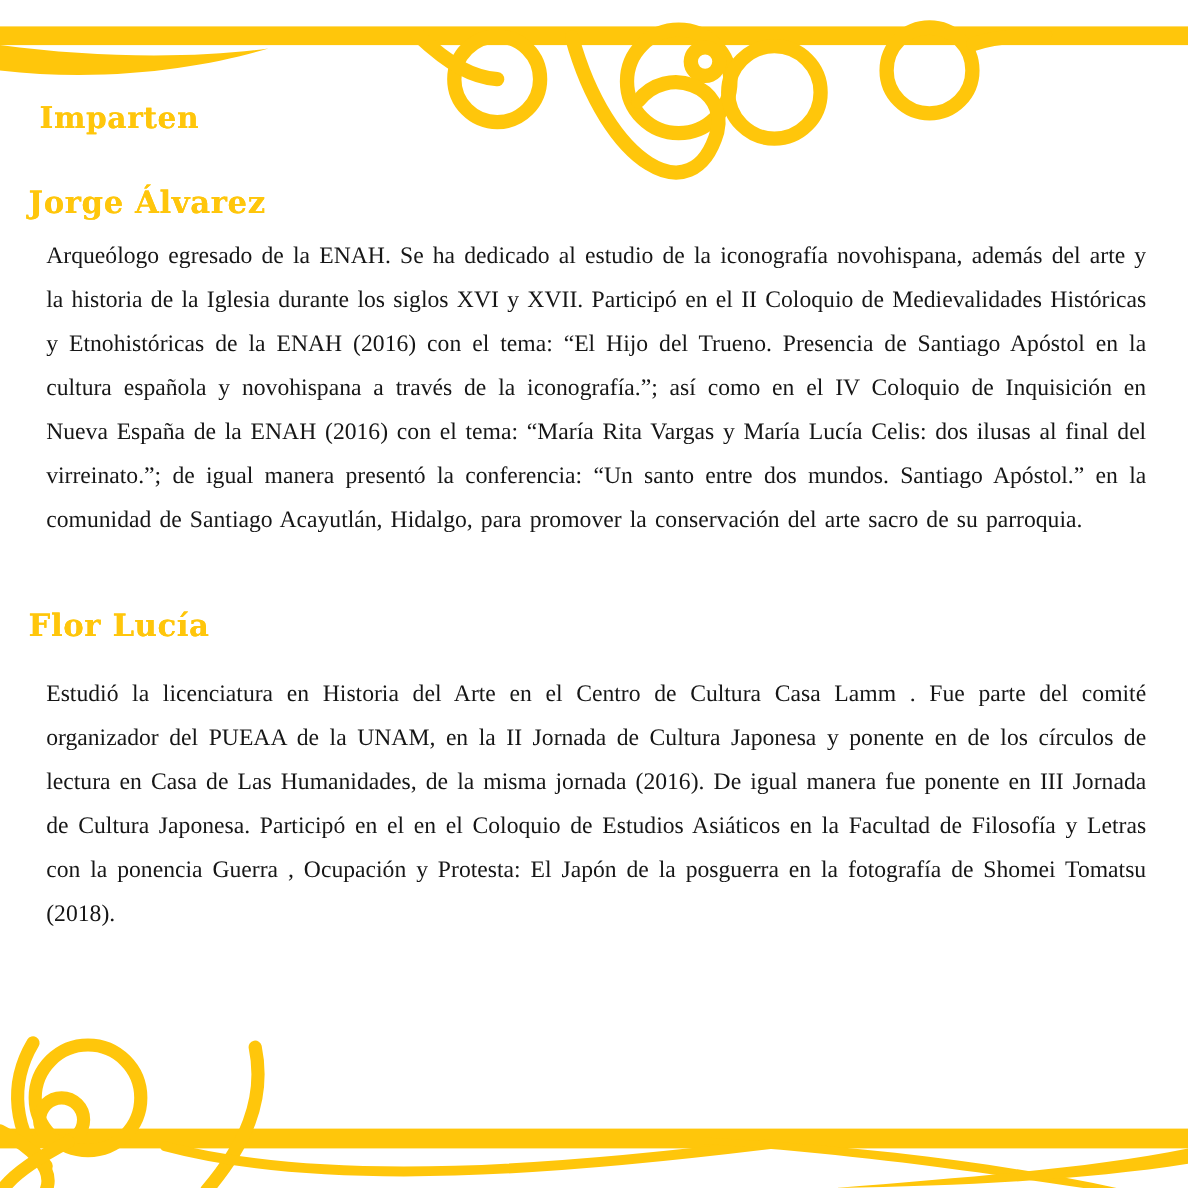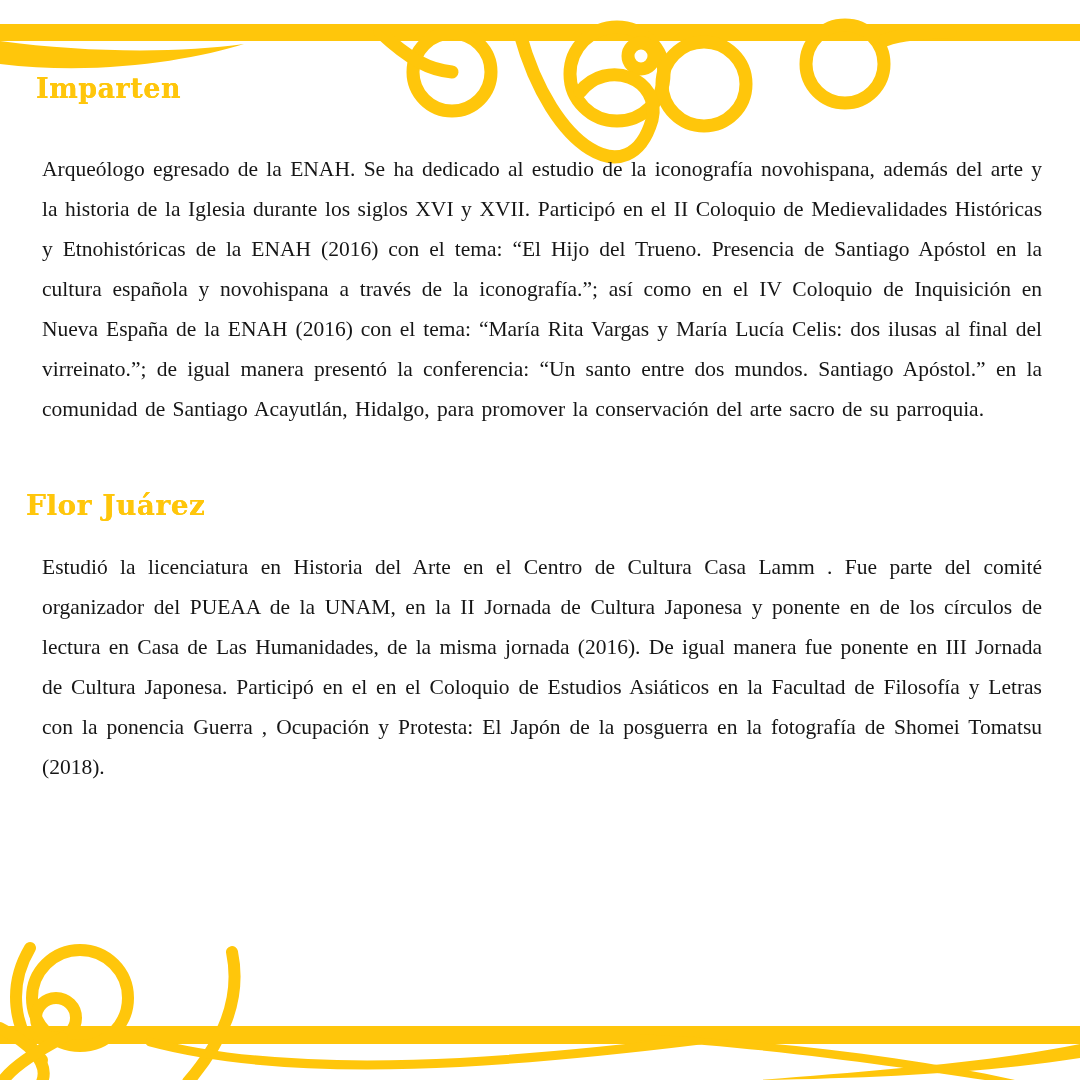"Imparten" .content { top: 73px -> 92px }
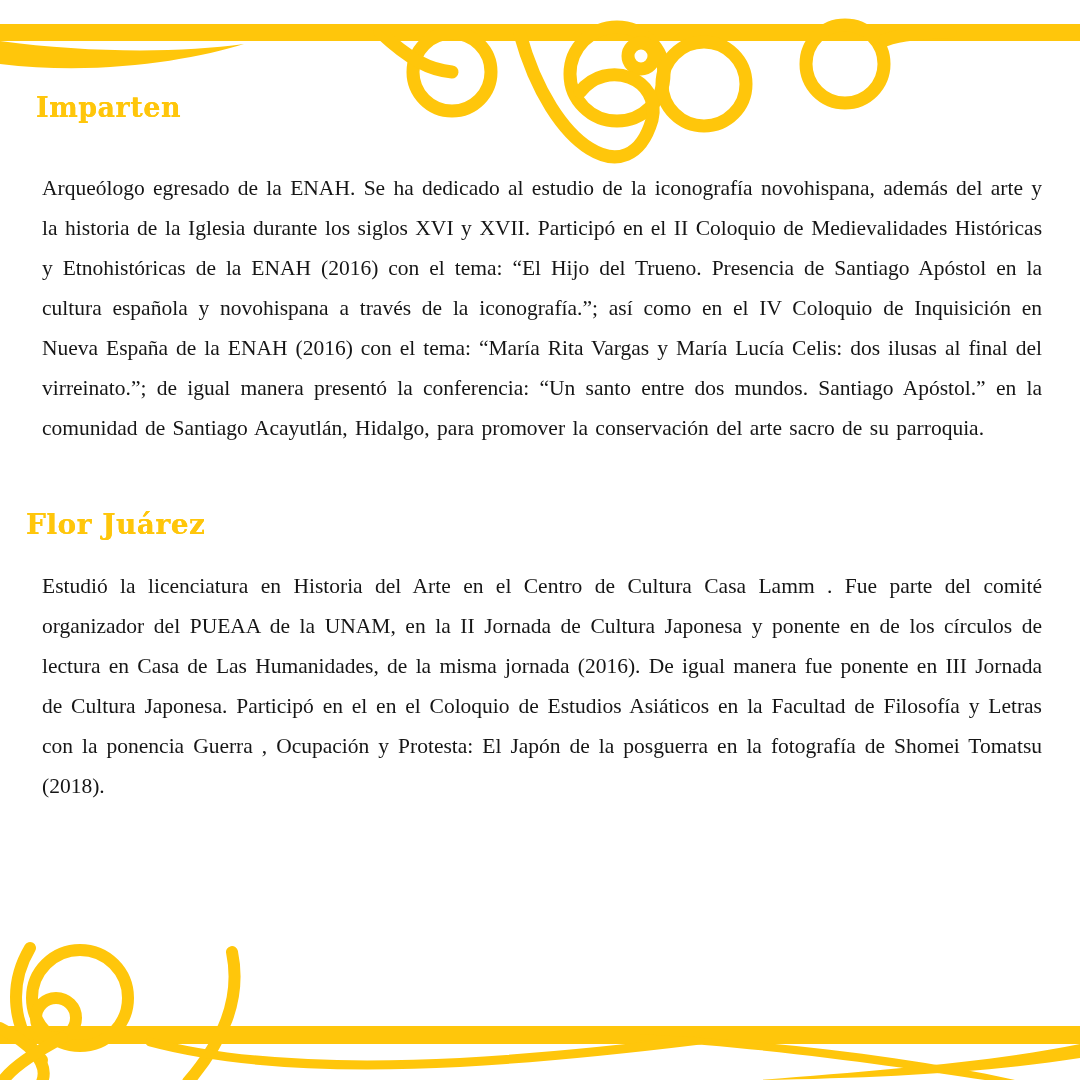"Jorge Álvarez" h2.display-heading { html: none -> <h2>Jorge Álvarez</h2> }
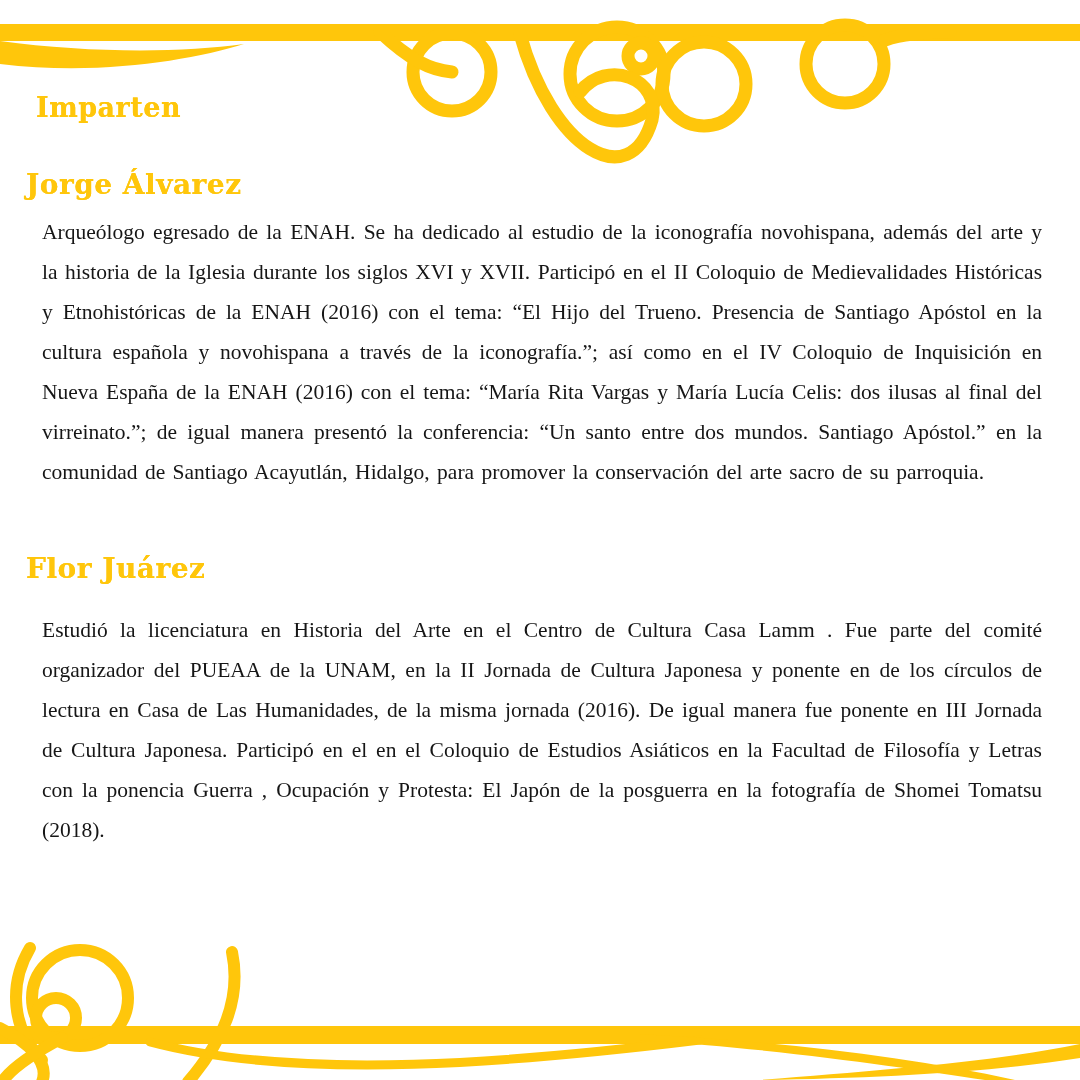"Flor Juárez" h2.display-heading { text: Juárez -> Lucía }
